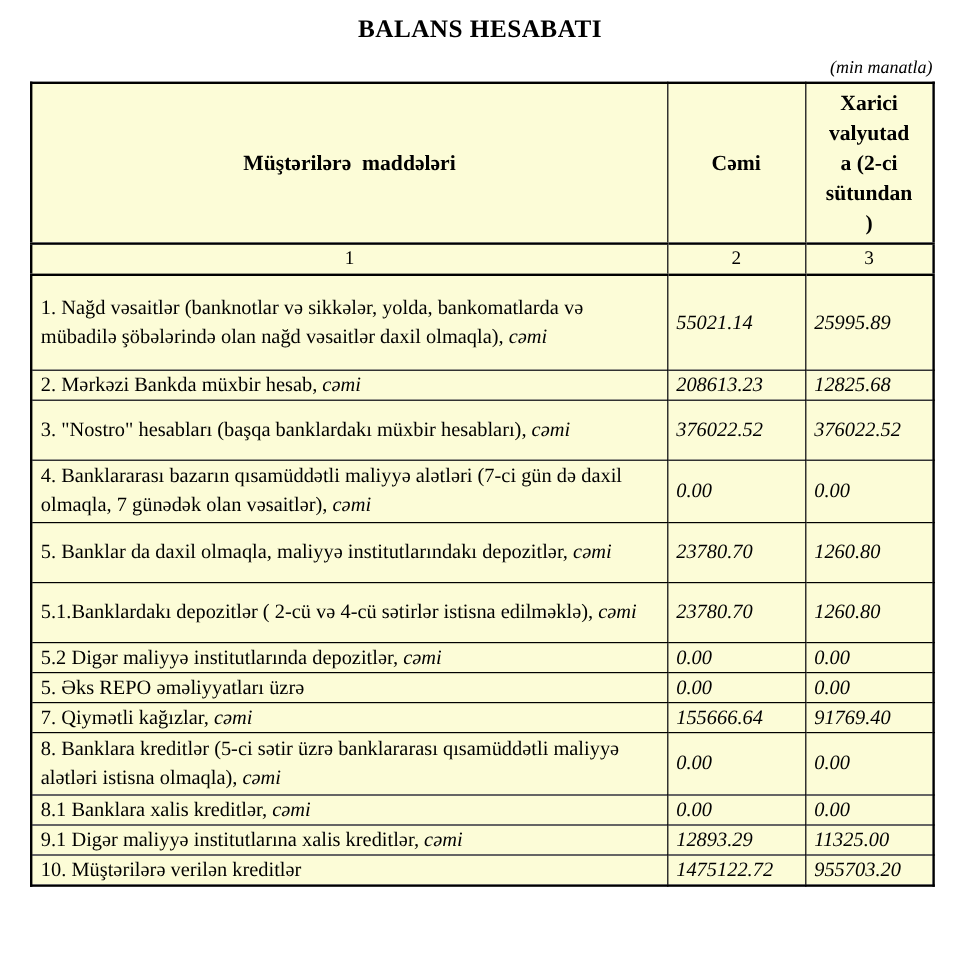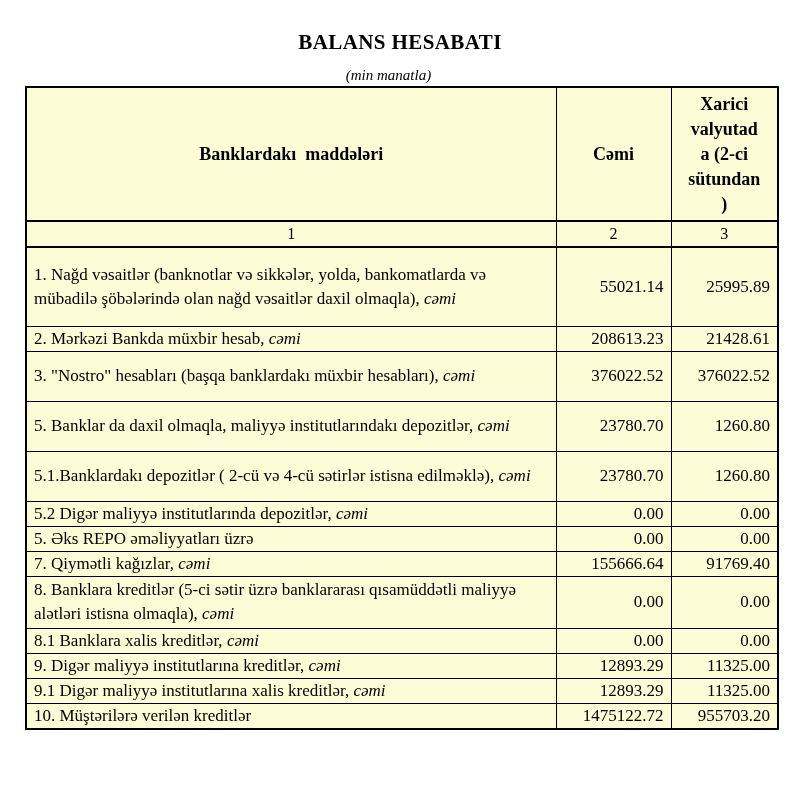"BALANS HESABATI" .title-block { margin-top: 28px -> 10px }
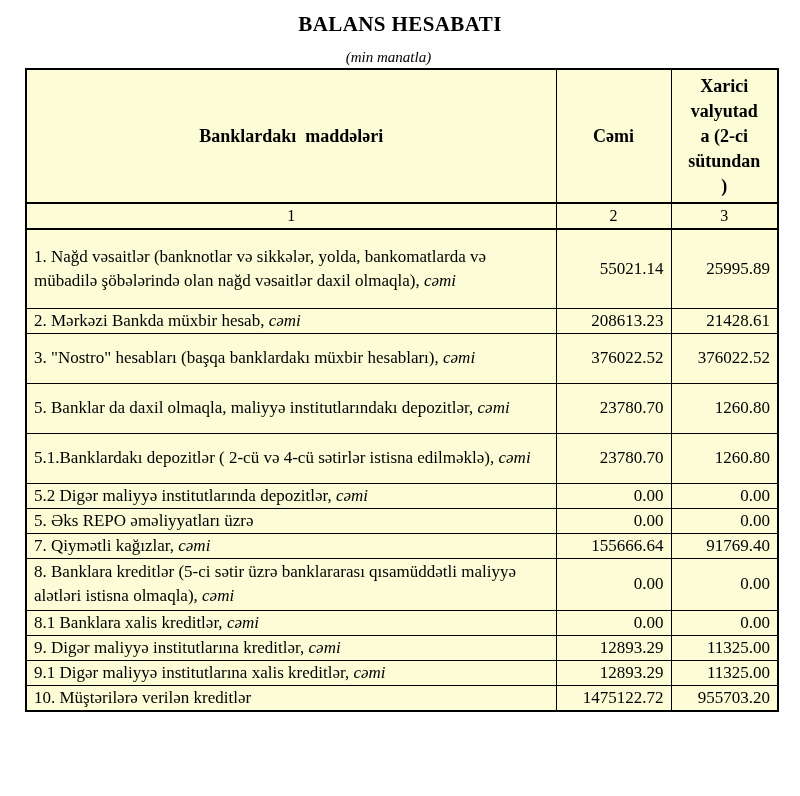"(min manatla)" .unit-note { text-align: center -> right }
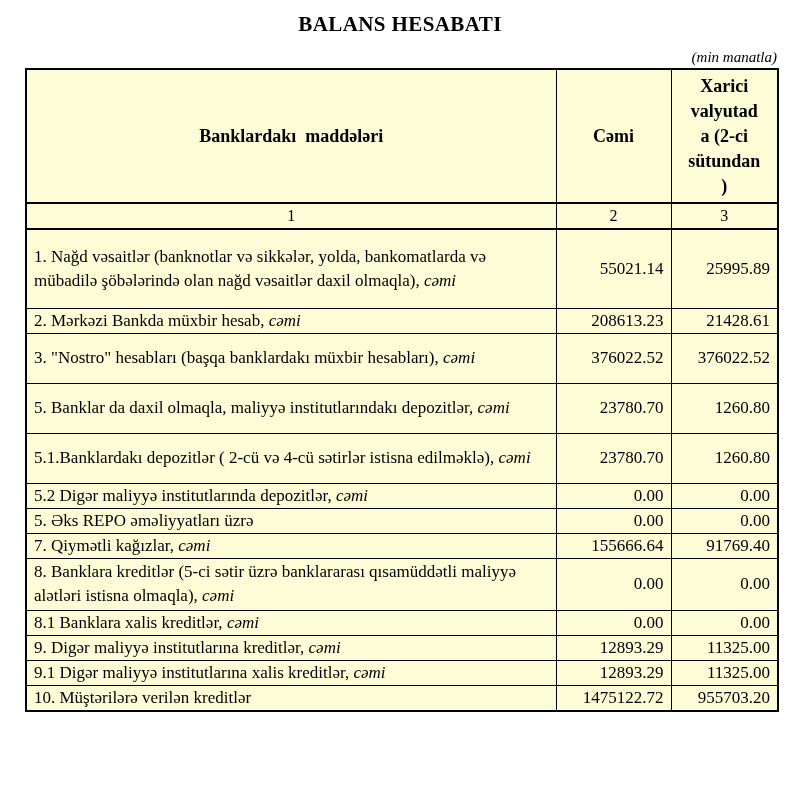"Banklardakı maddələri" td.items-head { text: Banklardakı -> Müştərilərə }
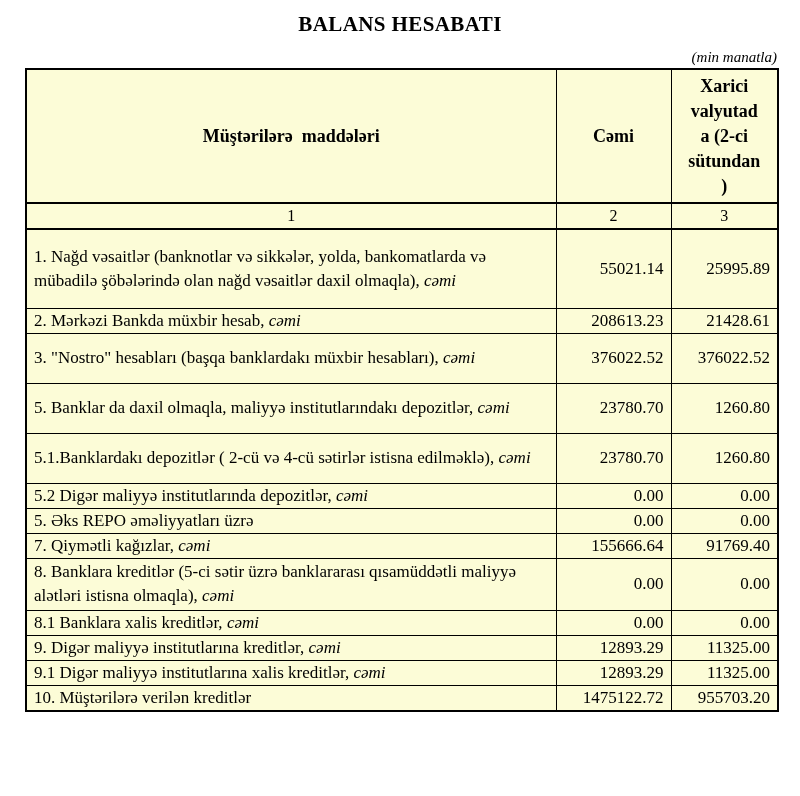"55021.14" td.val { font-style: none -> italic; text-align: right -> none }
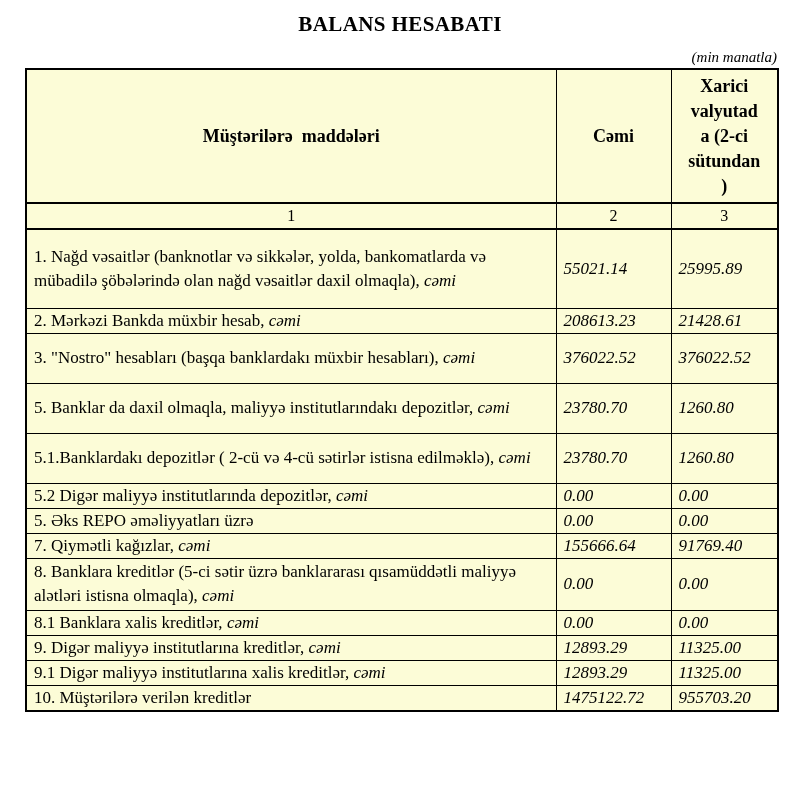"21428.61" td.val { text: 21428.61 -> 12825.68 }
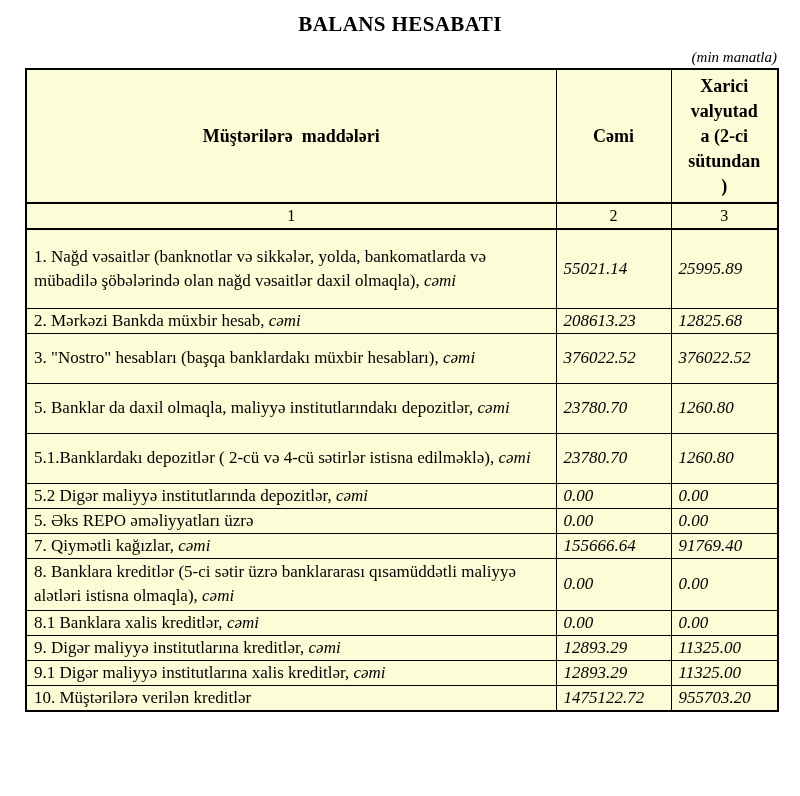"4. Banklararası bazarın qısamüddətli" tr.h2b { html: none -> <tr> <td><span>4. Banklararası bazarın qısamüddətli maliyyə alətləri (7-ci gün də daxil olmaqla, 7 günədək olan vəsaitlər), </span><span>cəmi</span></td> <td>0.00</td> <td>0.00</td> </tr> }
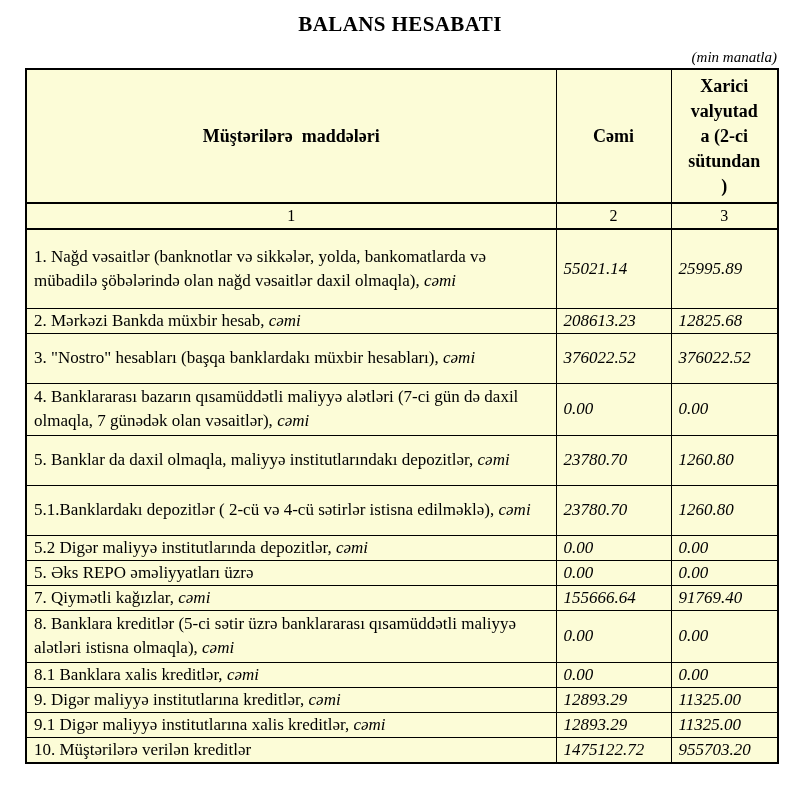"9. Digər maliyyə institutlarına" tr.h1 { html: <tr> <td><span>9. Digər maliyyə institutlarına kreditlər, </span><span>cəmi</span></td> <td>12893.29</td> <td>11325.00</td> </tr> -> none }
